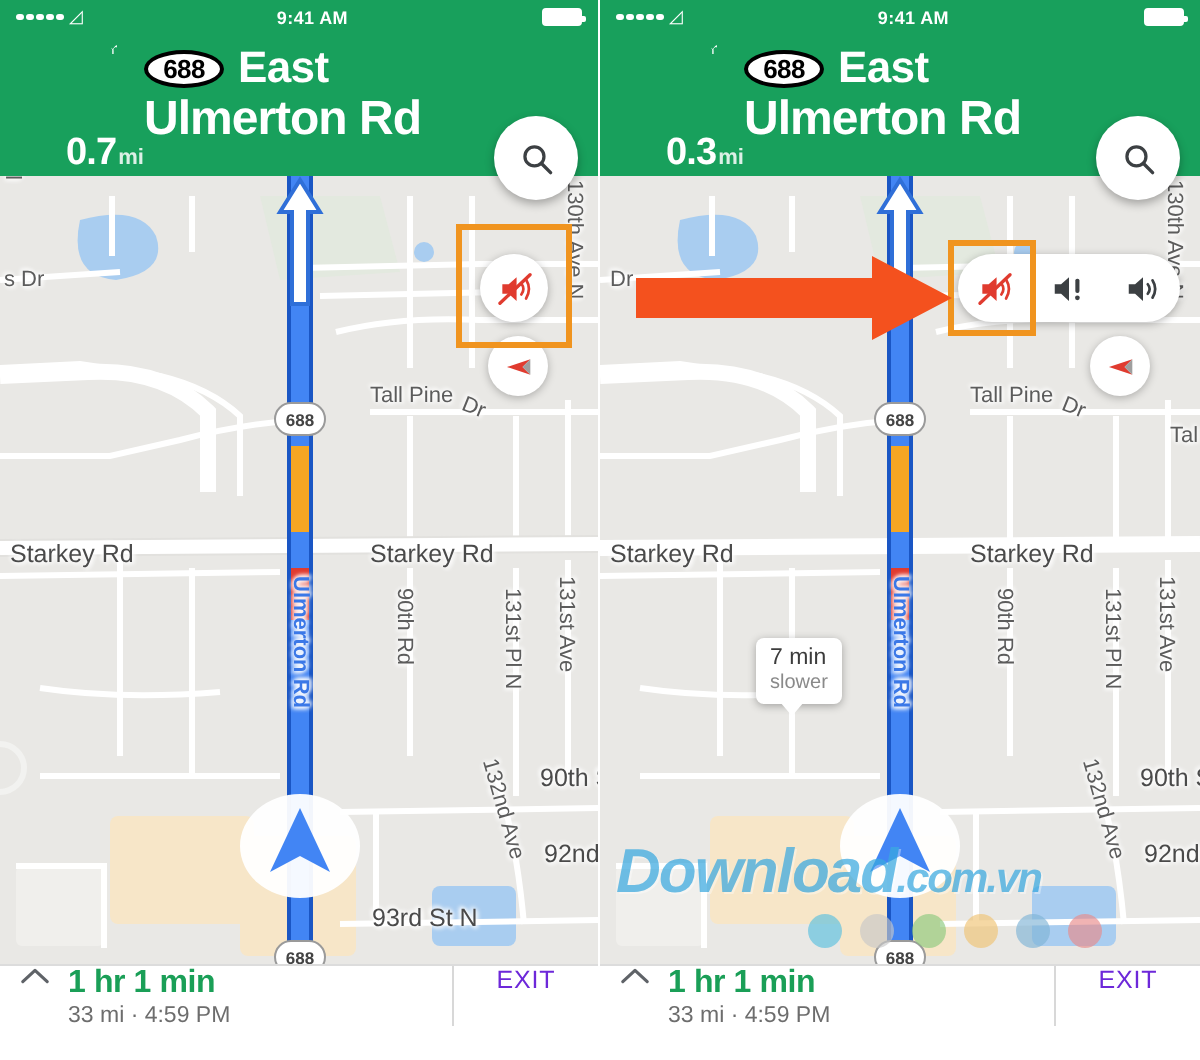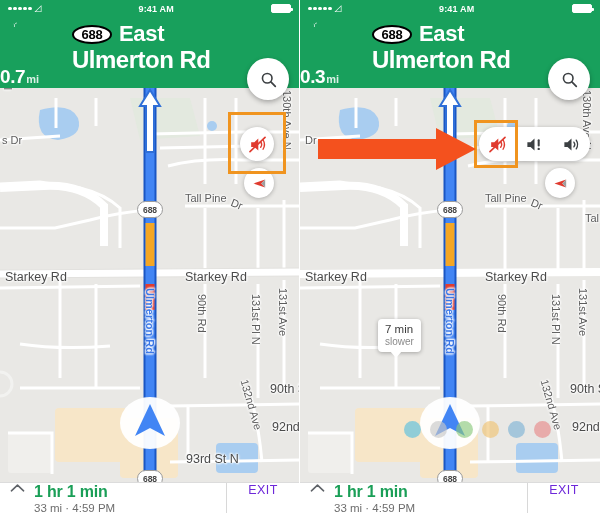"0.7" .nav-left { align-items: flex-start -> flex-end }
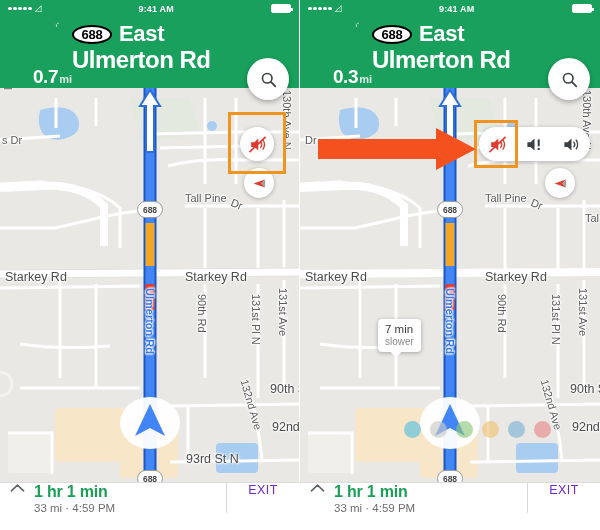"Download.com.vn" div.wm-text { html: none -> <div> <span>Download</span><span>.com.vn</span> </div> }
